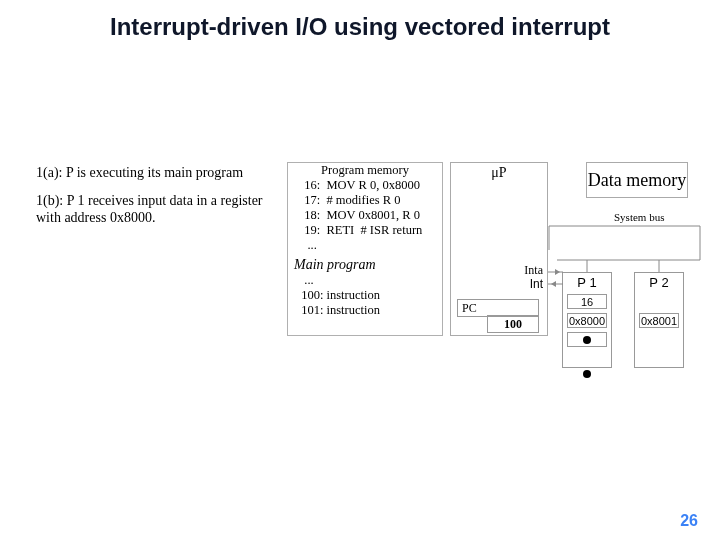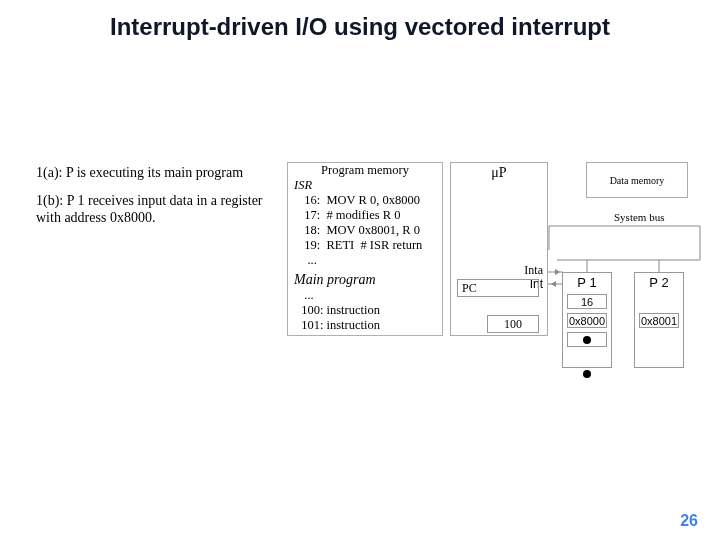"ISR" p.isr { html: <p>ISR</p> -> none }
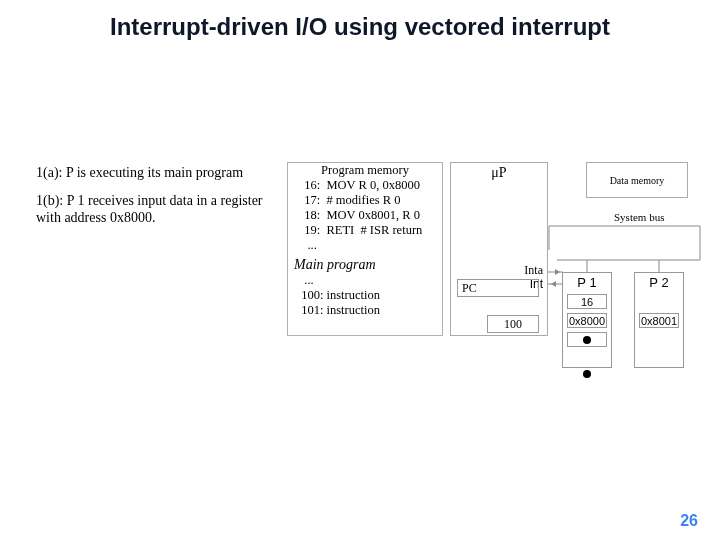"Data memory" .datamem { font-size: 10px -> 18px }
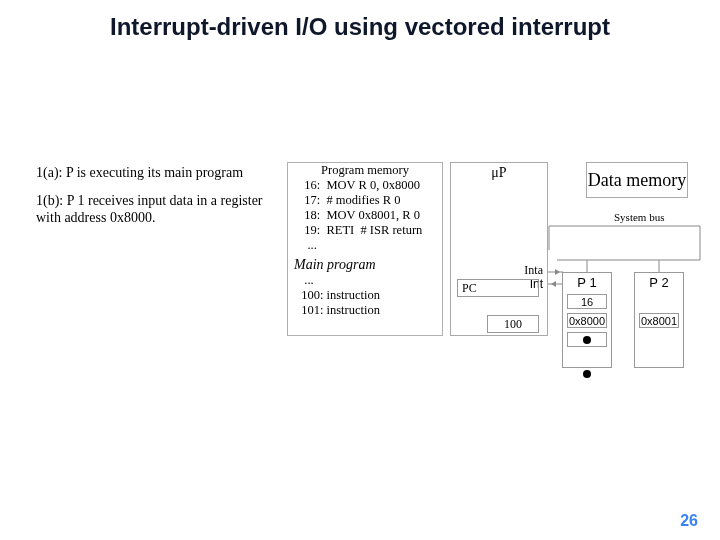"PC" .mup .pcbox { top: 116px -> 136px }
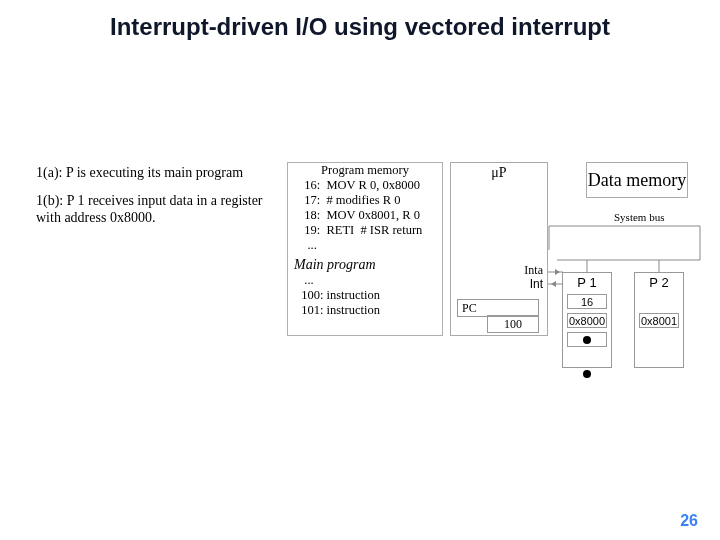"100" .mup .valbox { font-weight: none -> bold }
